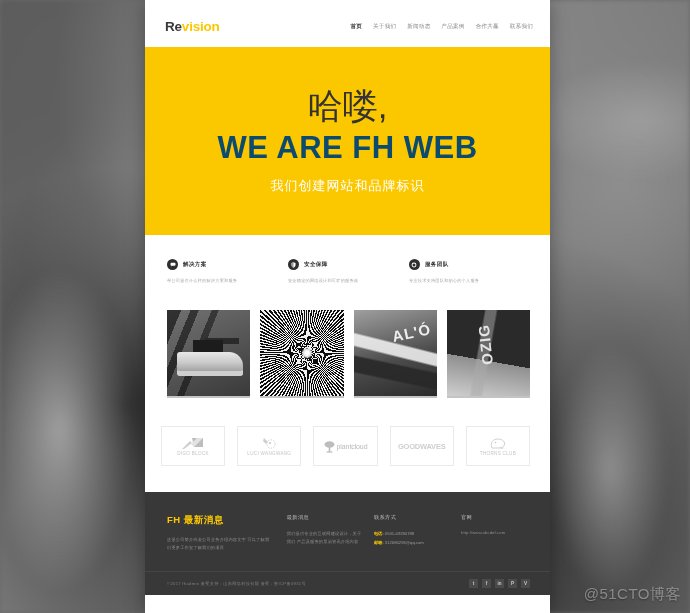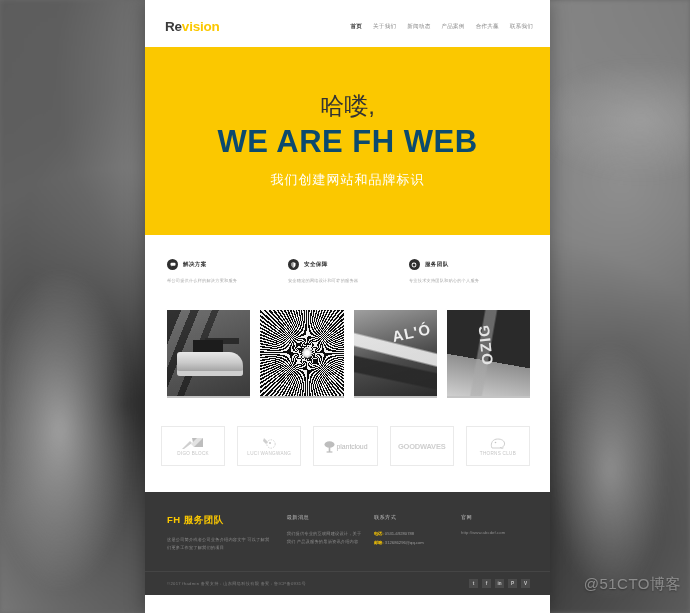"哈喽," #hero-greeting { font-size: 24px -> 35px }
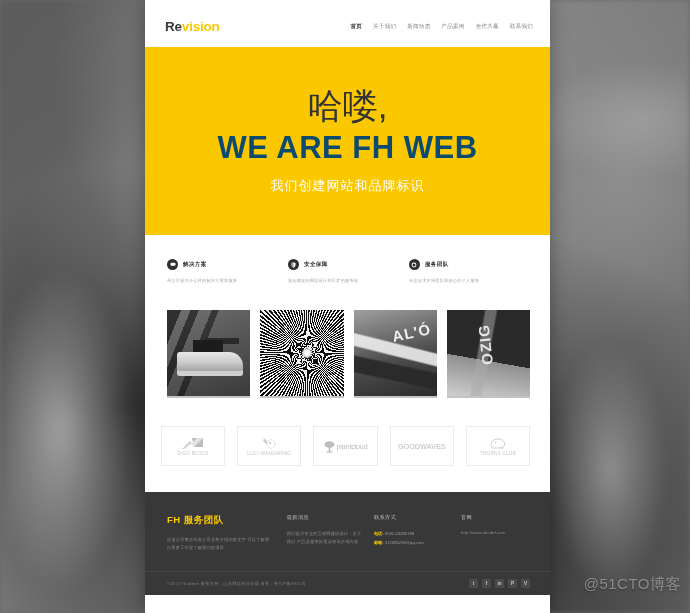"FH 服务团队" div { text: 服务团队 -> 最新消息 }
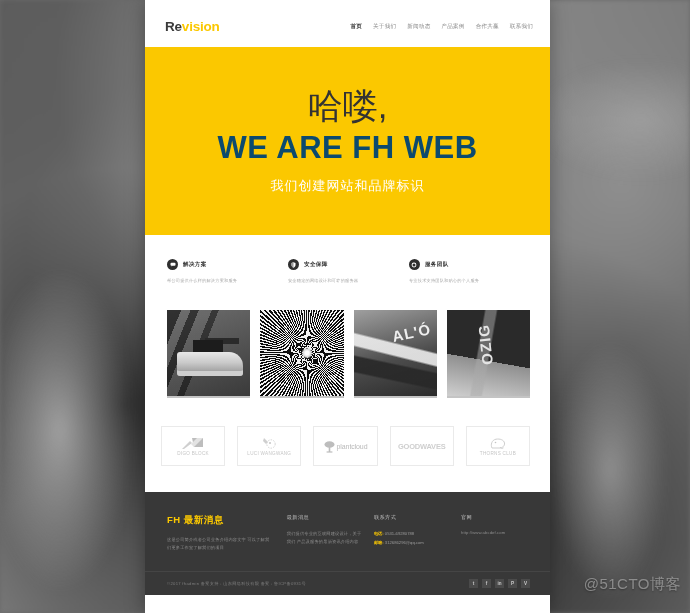"@51CTO博客" #watermark { bottom: 19px -> 9px }
